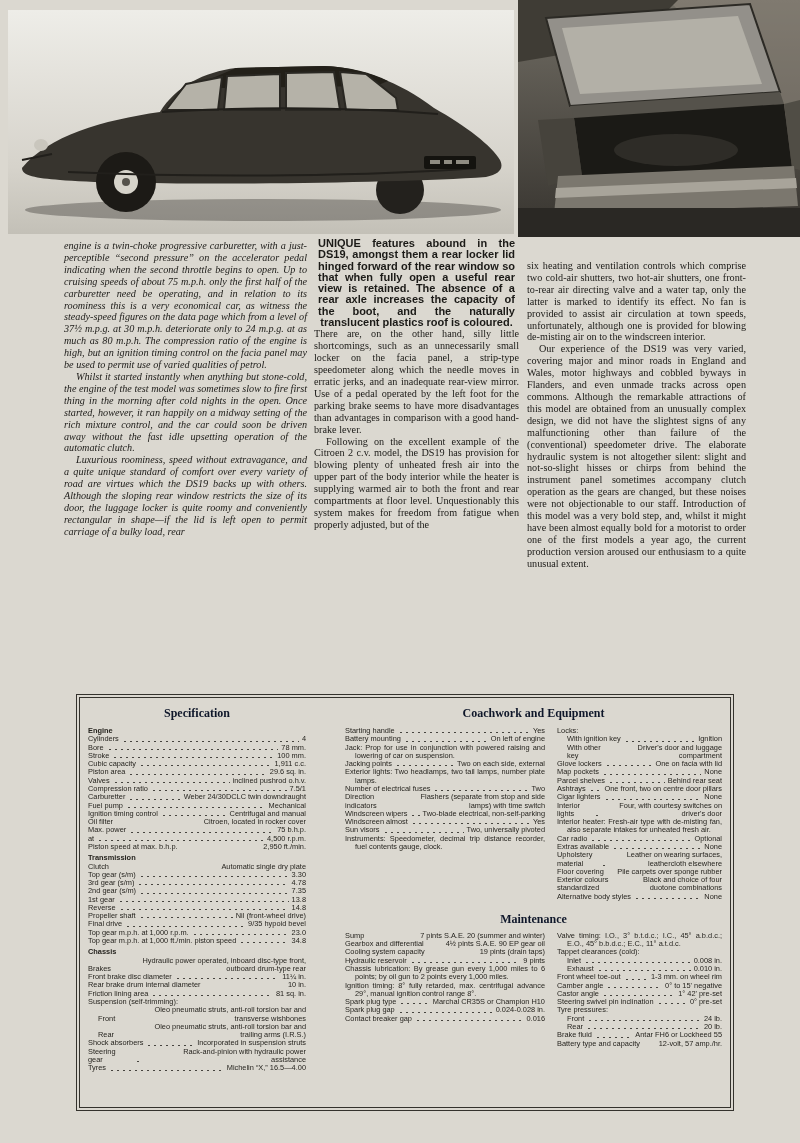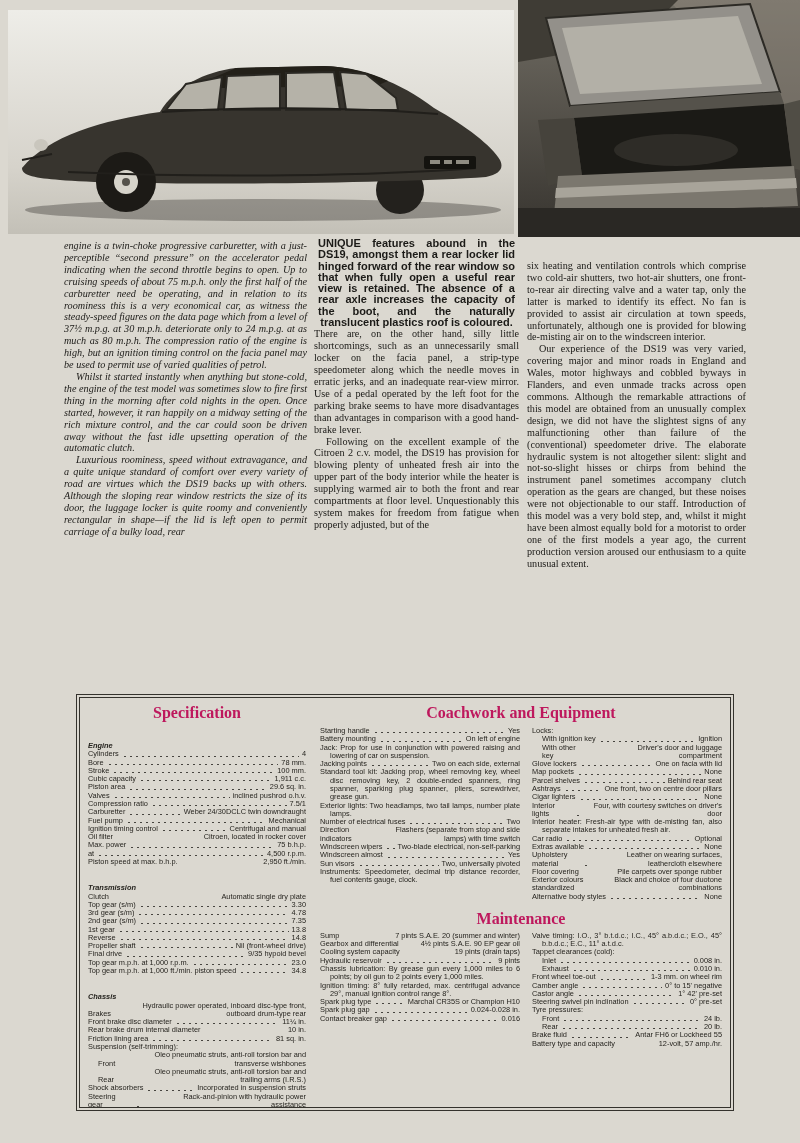"Specification" .big-title { color: #be185d -> #0f172a; font-size: 16px -> 12px }
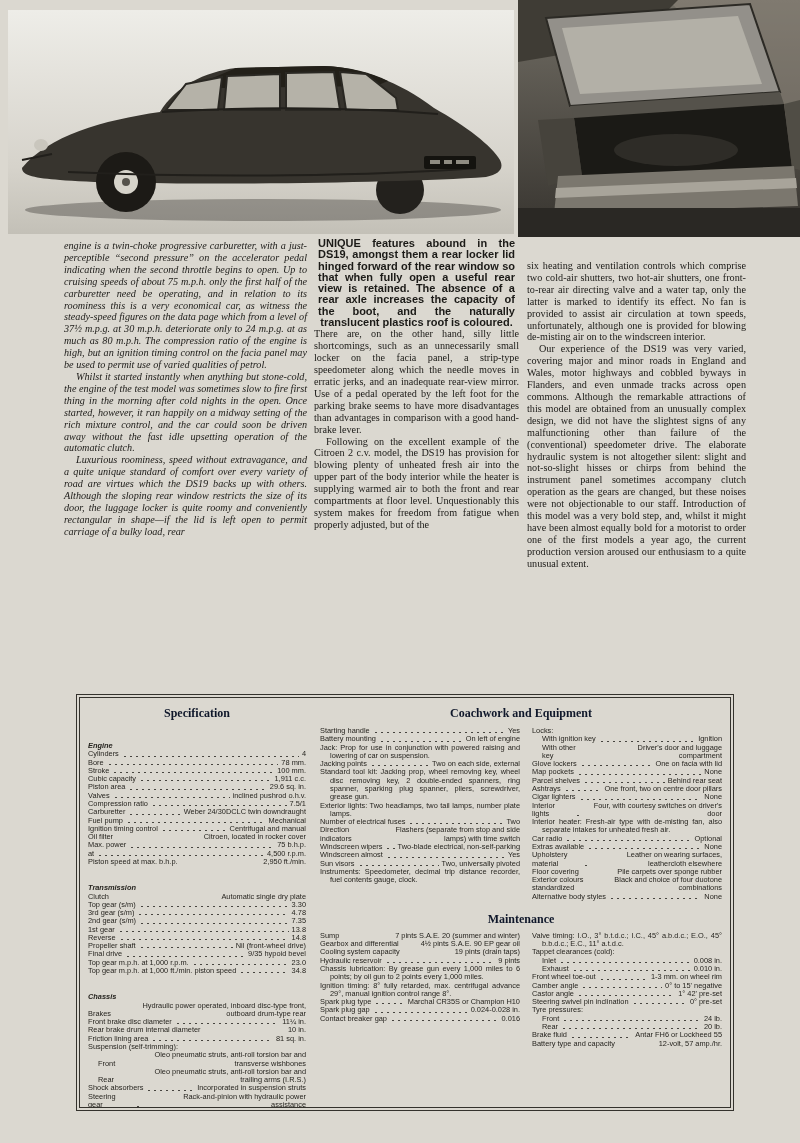"Coachwork and Equipment" #right-area { margin-left: none -> 25px }
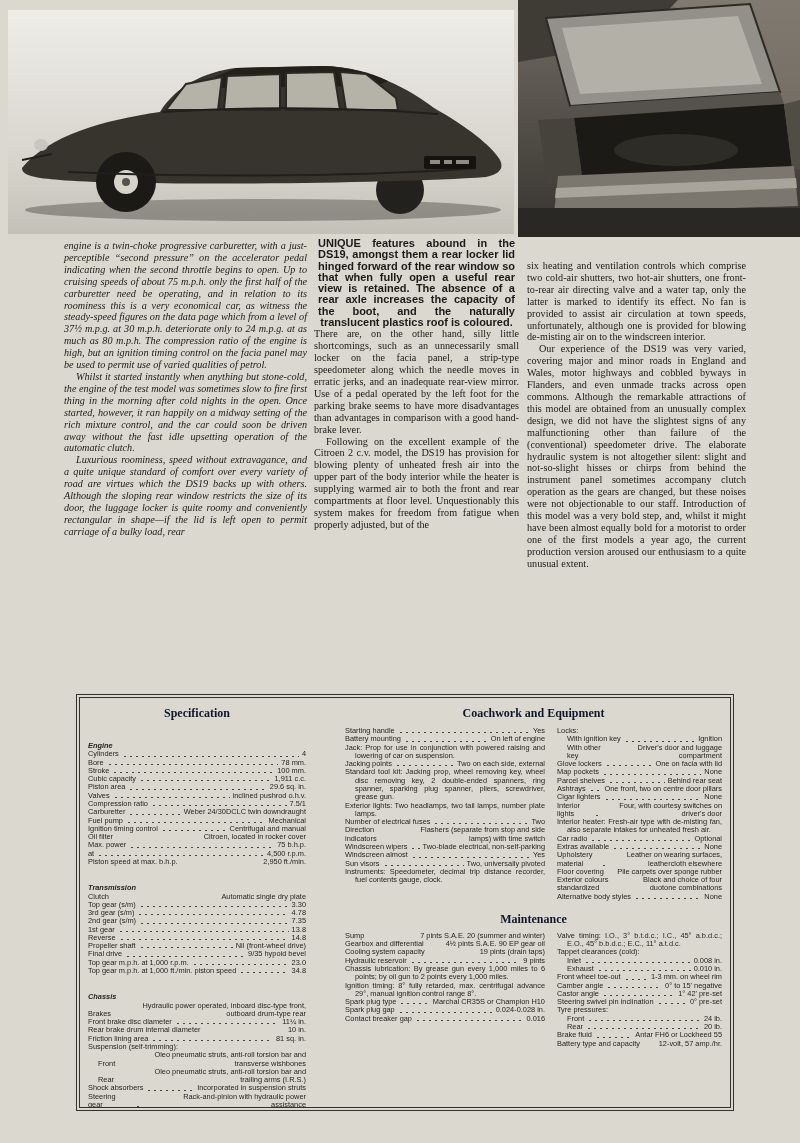"Engine" .sec-h { font-style: italic -> none; margin-top: 18px -> 3px }
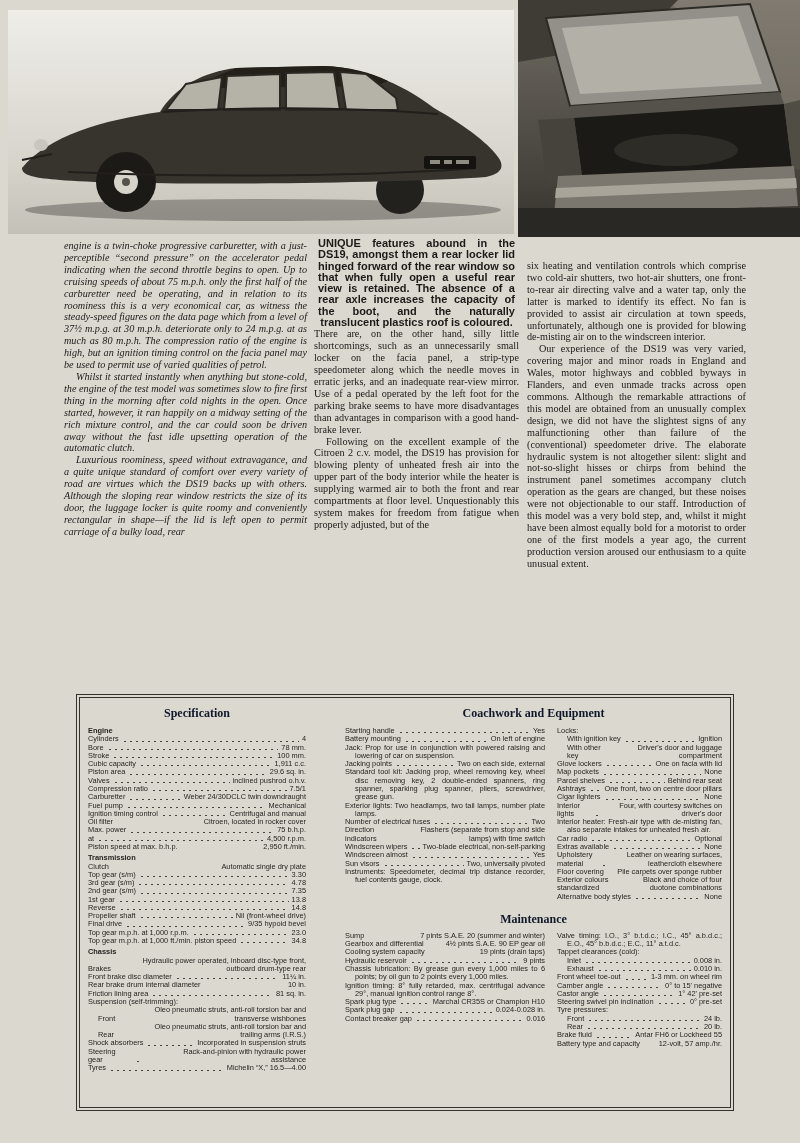"Standard tool kit: Jacking prop," div.row { html: <div>Standard tool kit: Jacking prop, wheel removing key, wheel disc removing key, 2 double-ended spanners, ring spanner, sparking plug spanner, pliers, screwdriver, grease gun.</div> -> none }
